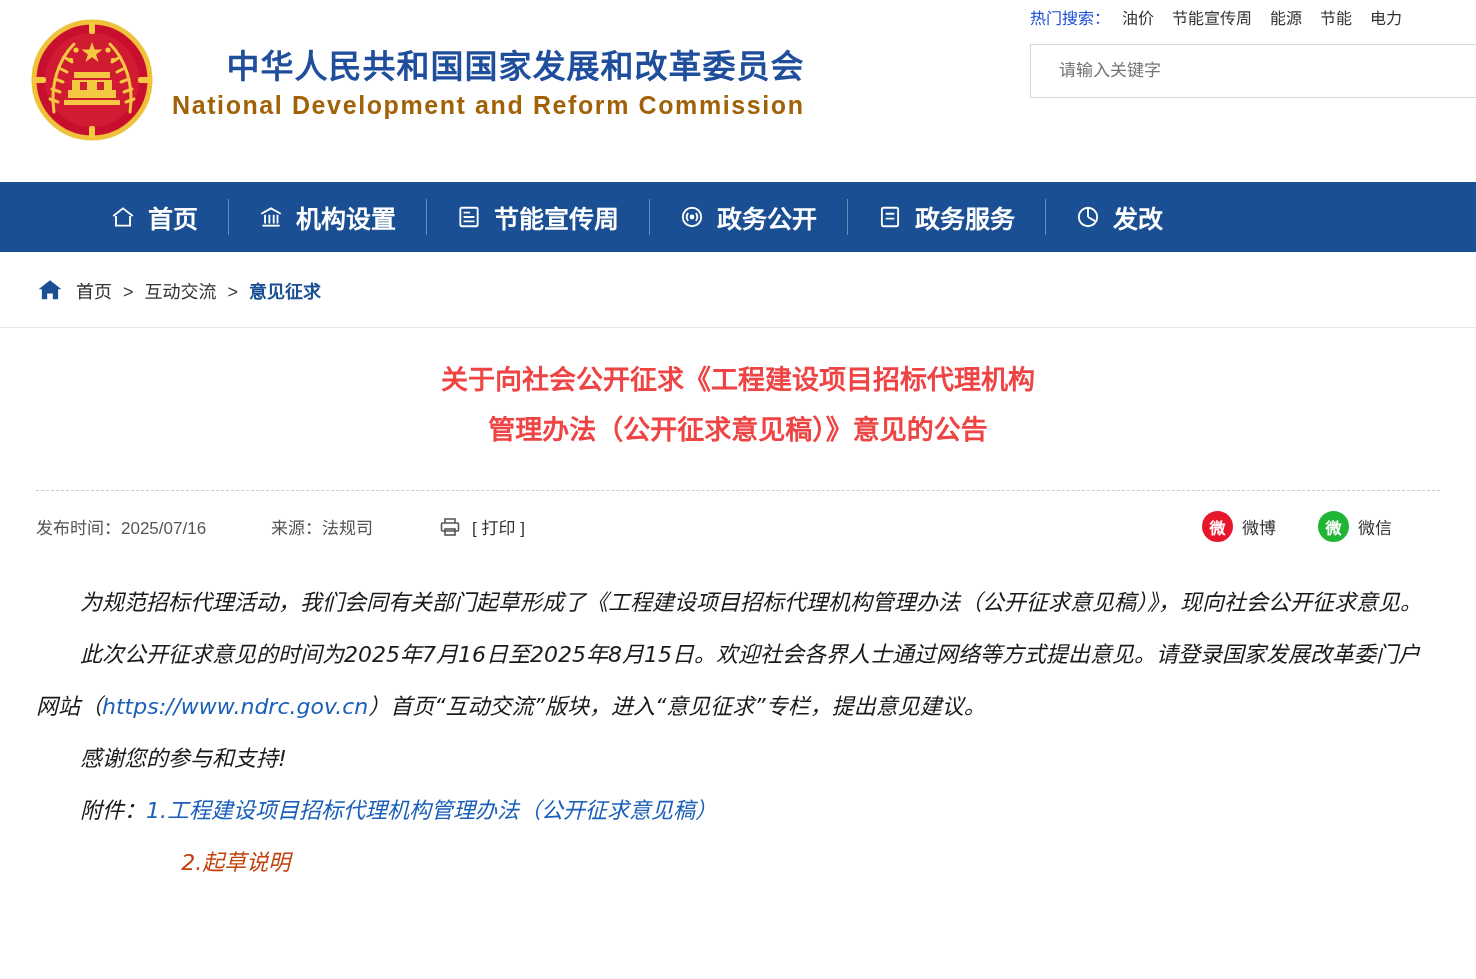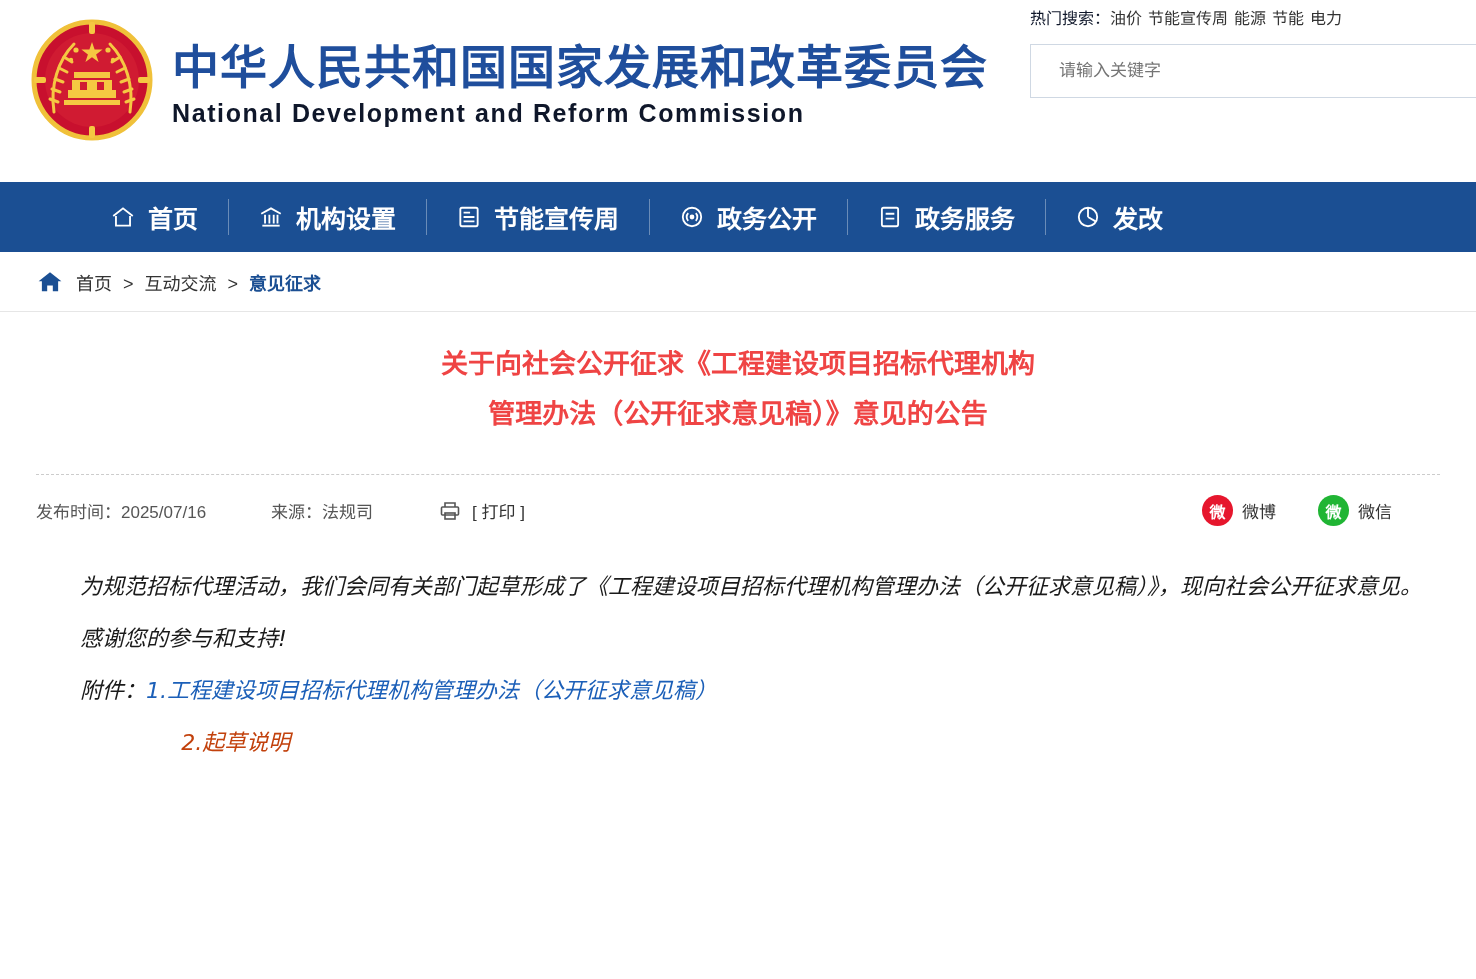"热门搜索：" .hot-search .hs-label { color: #0f172a -> #1d4ed8 }
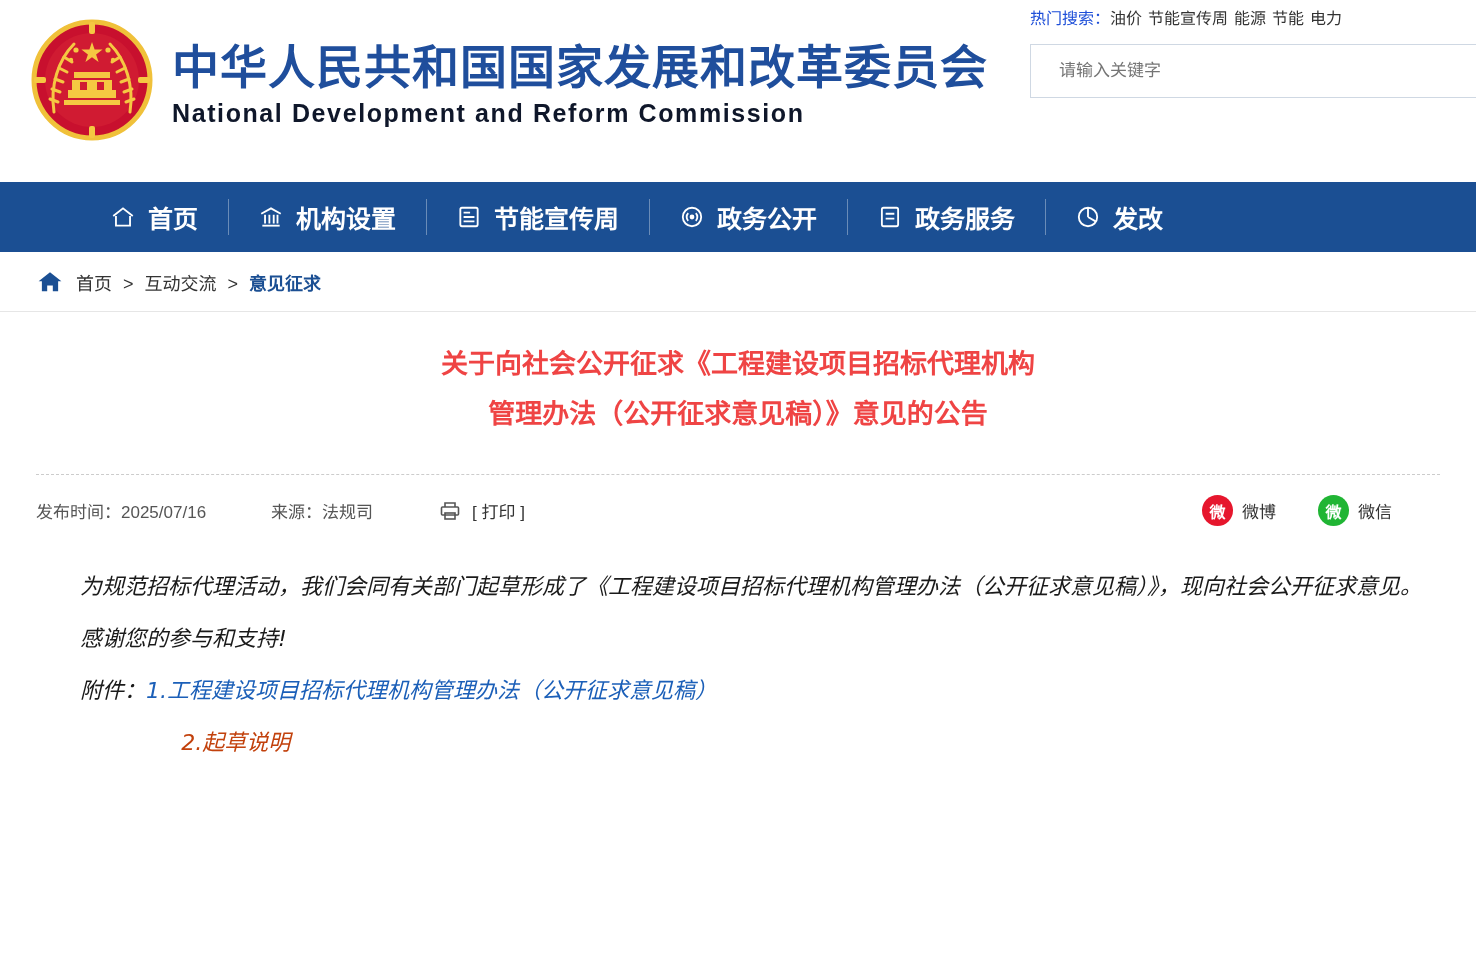"油价" .hot-search a { margin-left: none -> 12px }
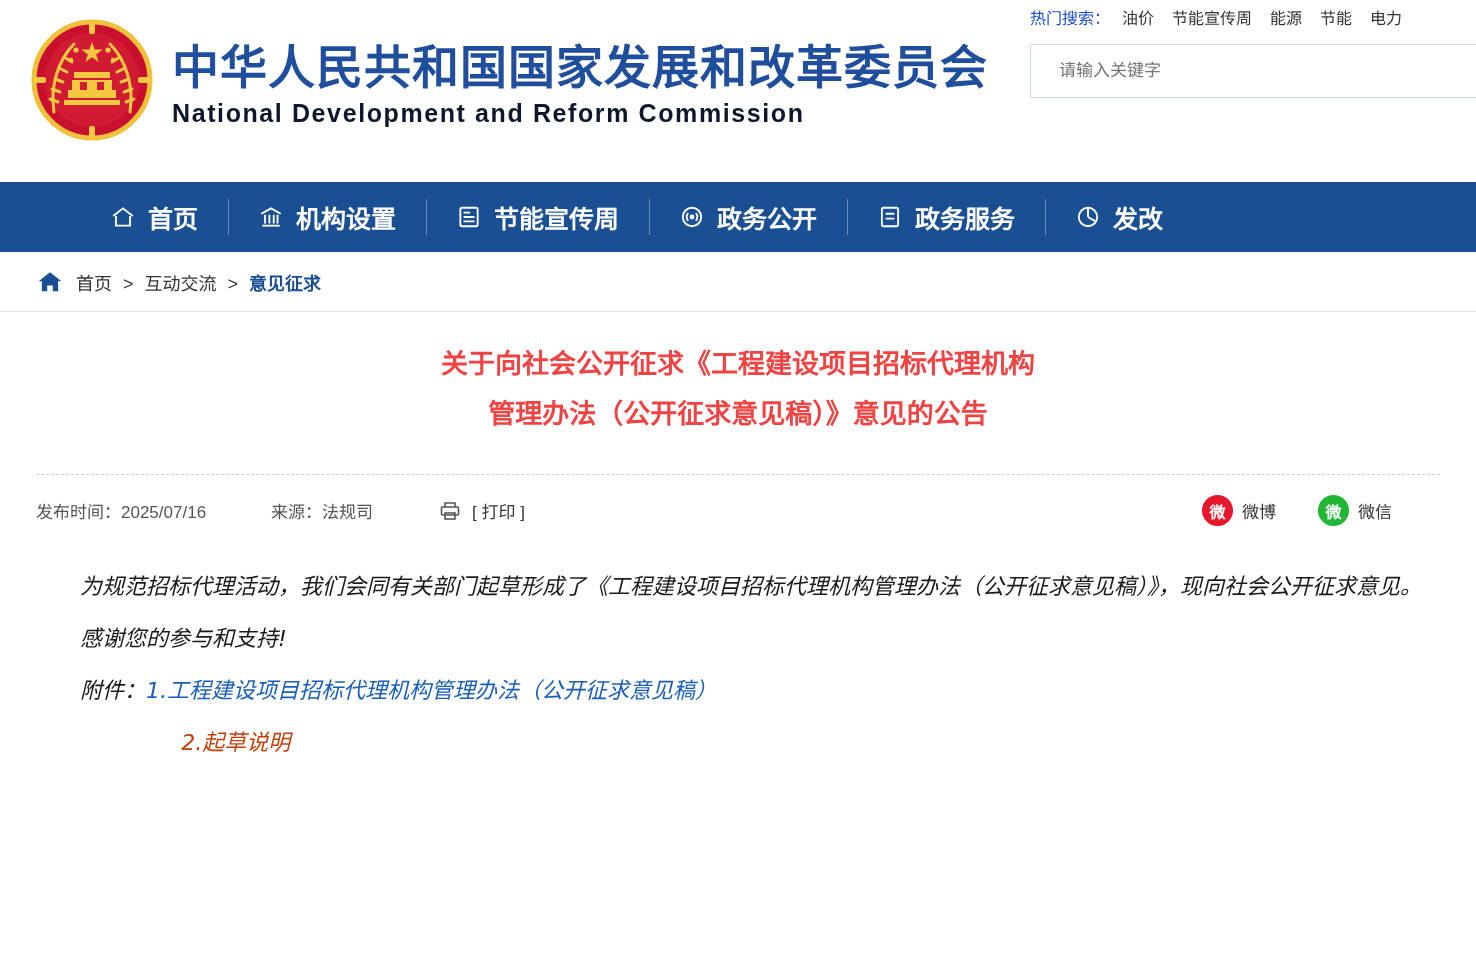"中华人民共和国国家发展和改革委员会" .title-cn { font-size: 47px -> 33px }
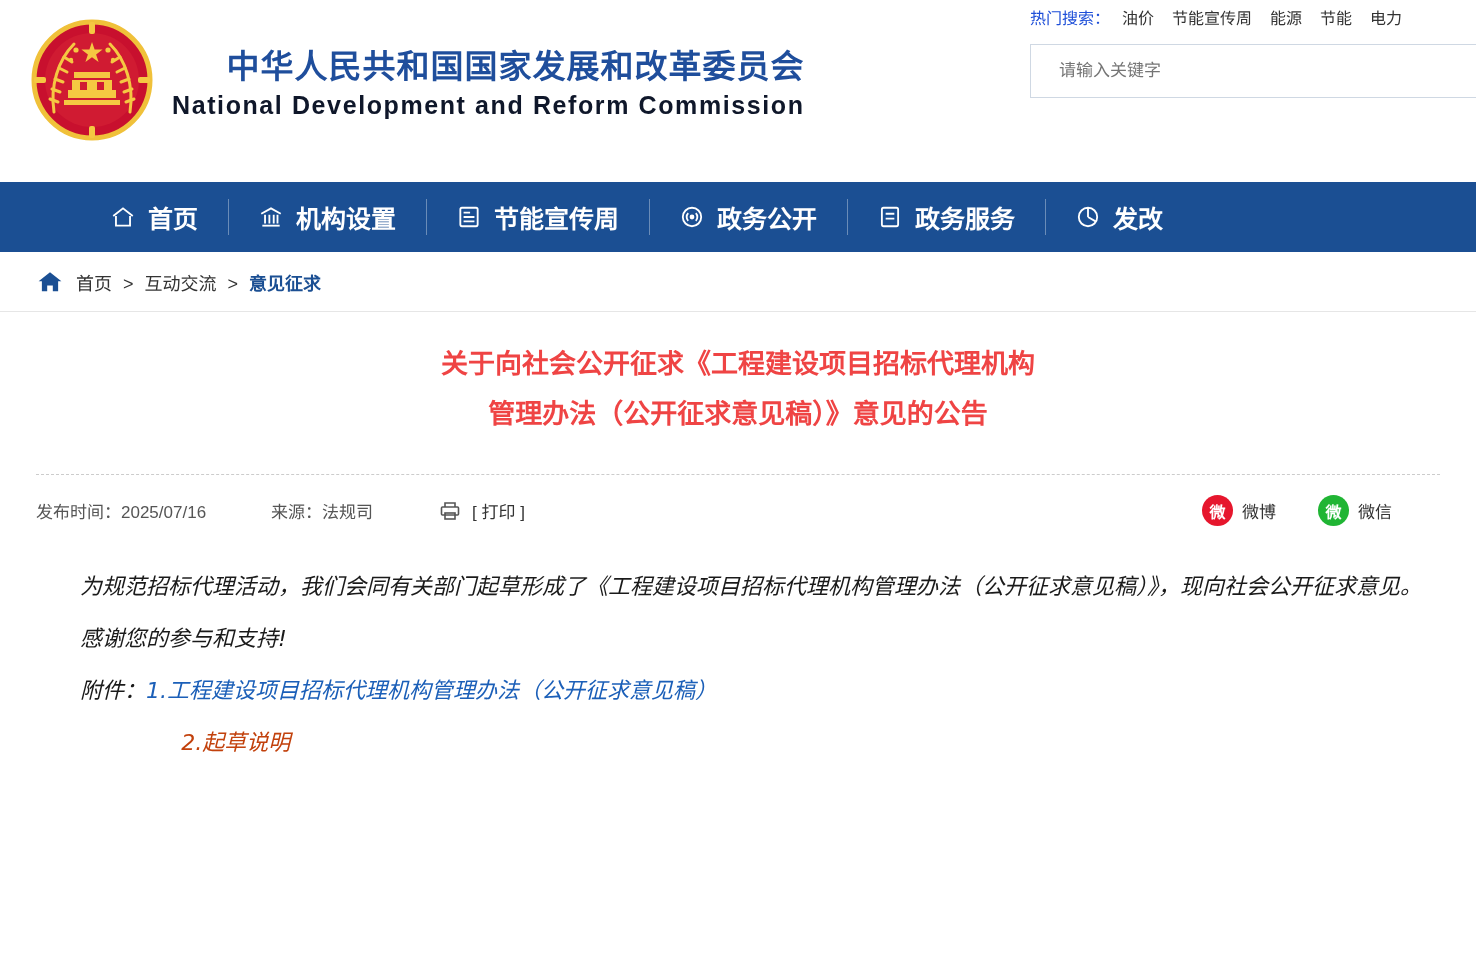"National Development and Reform" .title-en { color: #0f172a -> #a16207 }
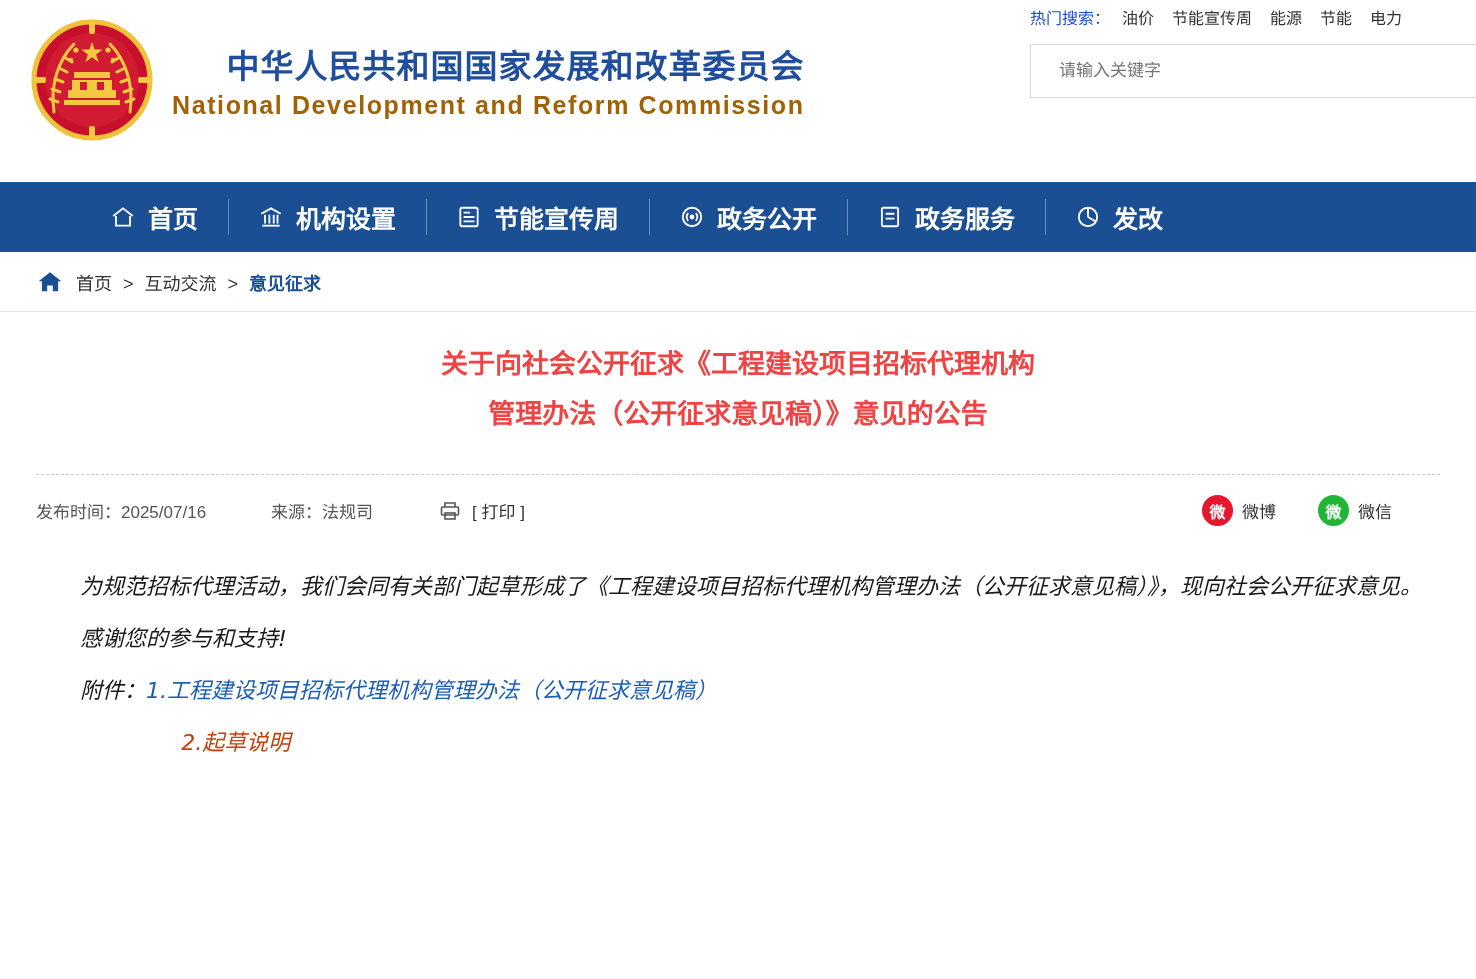"首页 > 互动交流 > 意见征求" .breadcrumb-bar { height: 60px -> 76px }
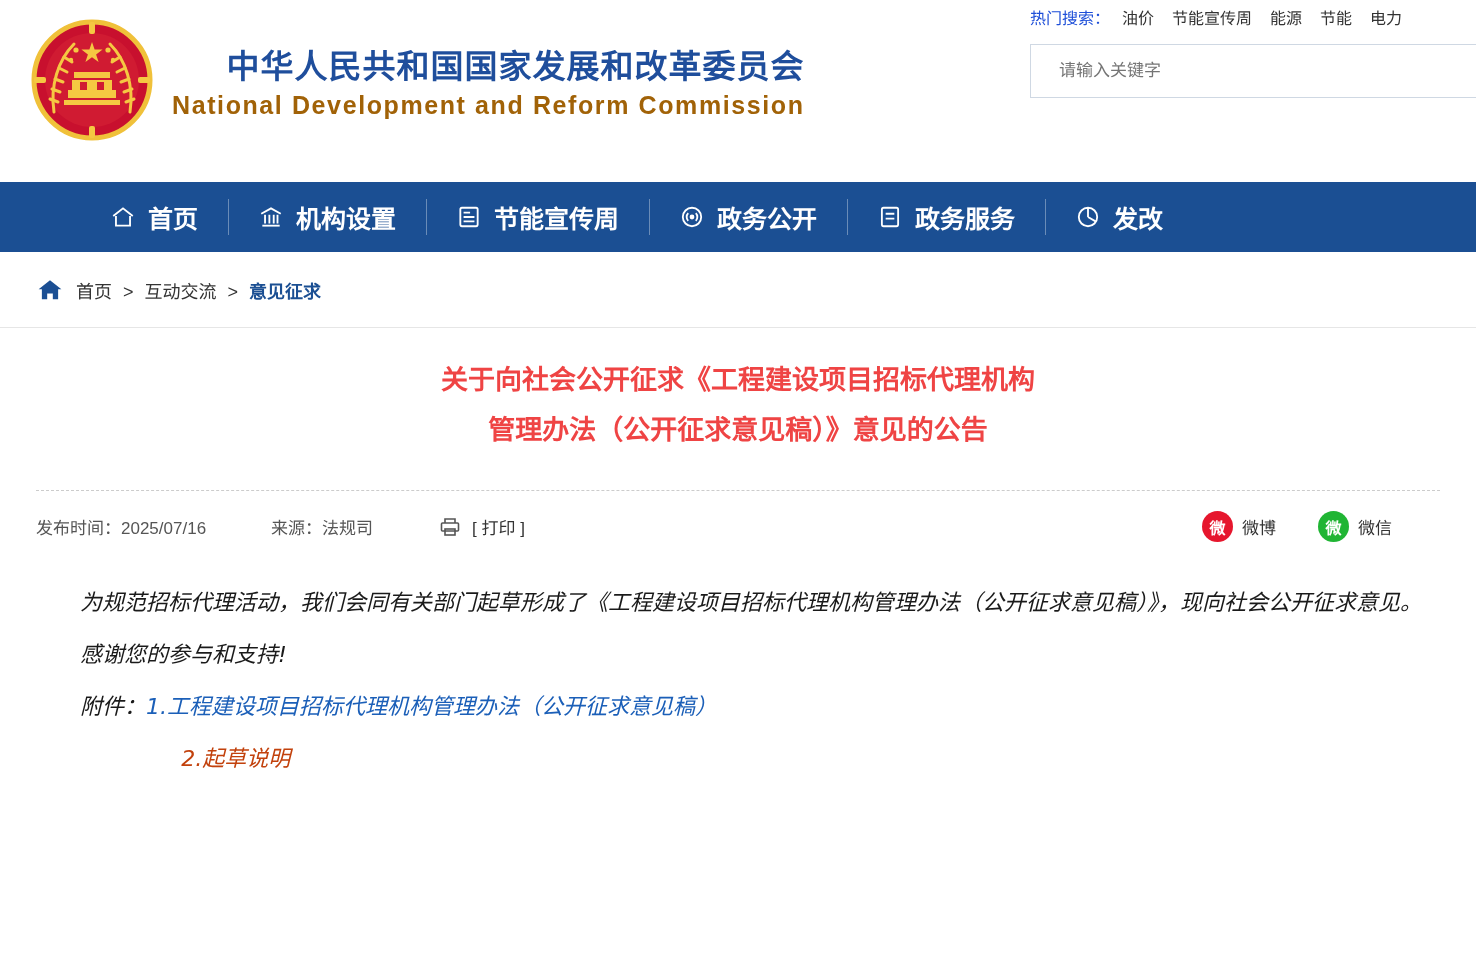"此次公开征求意见的时间为2025年7月16日至2025年8月15日。欢迎社会各界" p { html: none -> <p> <span>此次公开征求意见的时间为2025年7月16日至2025年8月15日。欢迎社会各界人士通过网络等方式提出意见。请登录国家发展改革委门户网站（</span><a>https://www.ndrc.gov.cn</a><span>）首页“互动交流”版块，进入“意见征求”专栏，提出意见建议。</span> </p> }
